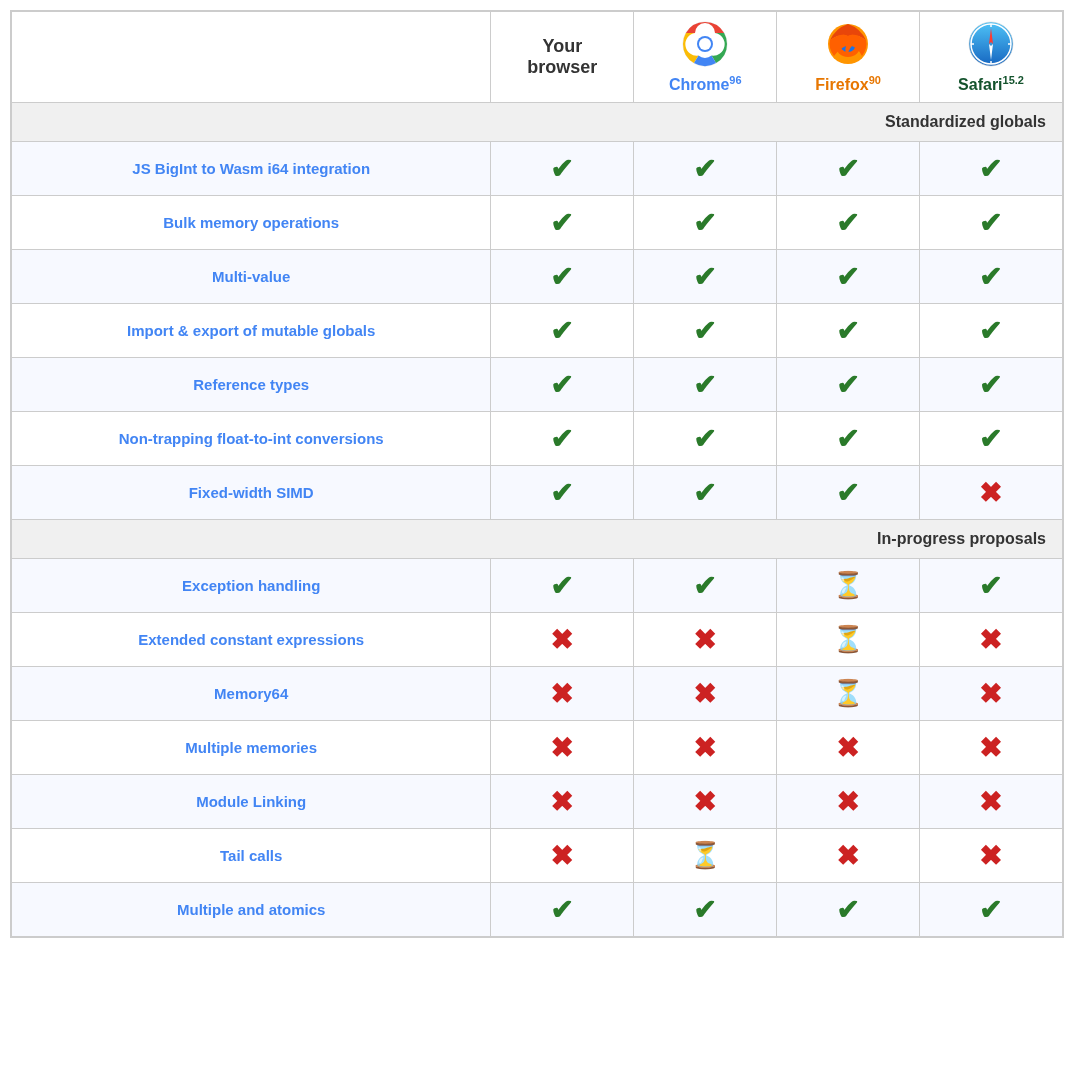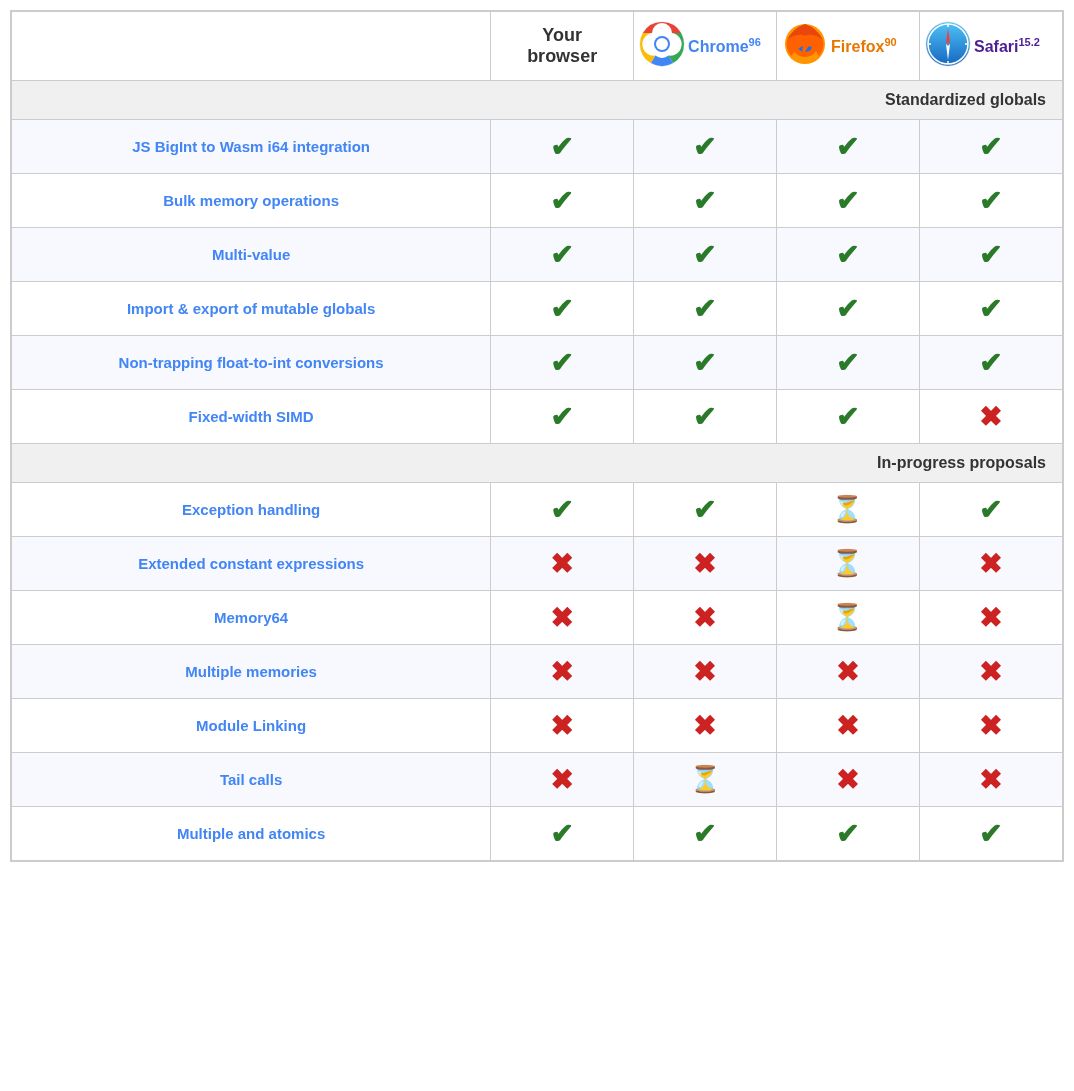"Chrome96" .header-cell-inner { flex-direction: none -> column }
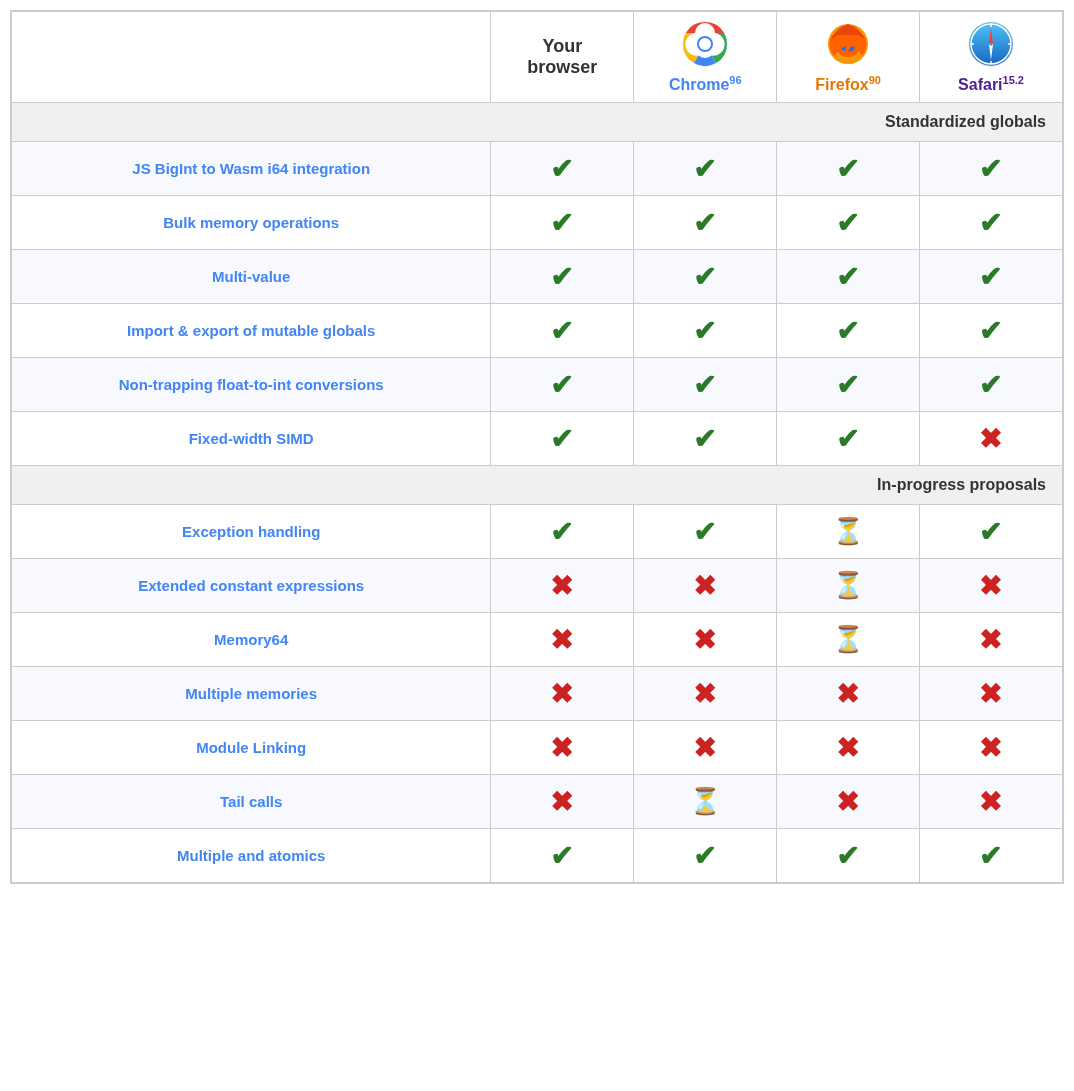"Safari15.2" .browser-name-safari { color: #4c1d95 -> #14532d }
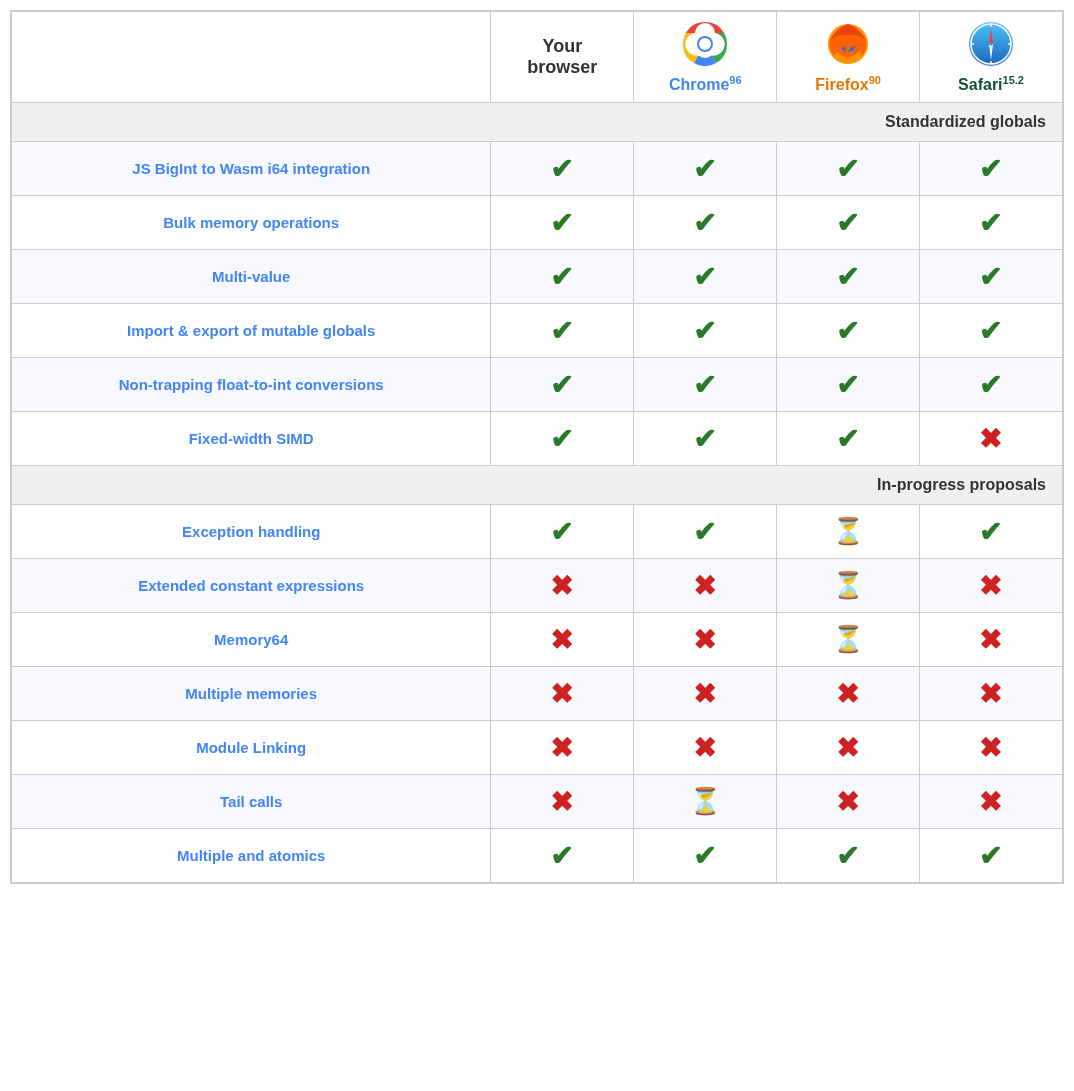"Reference types" tr.feature-row { html: none -> <tr> <td>Reference types</td> <td><span>✔</span></td> <td><span>✔</span></td> <td><span>✔</span></td> <td><span>✔</span></td> </tr> }
